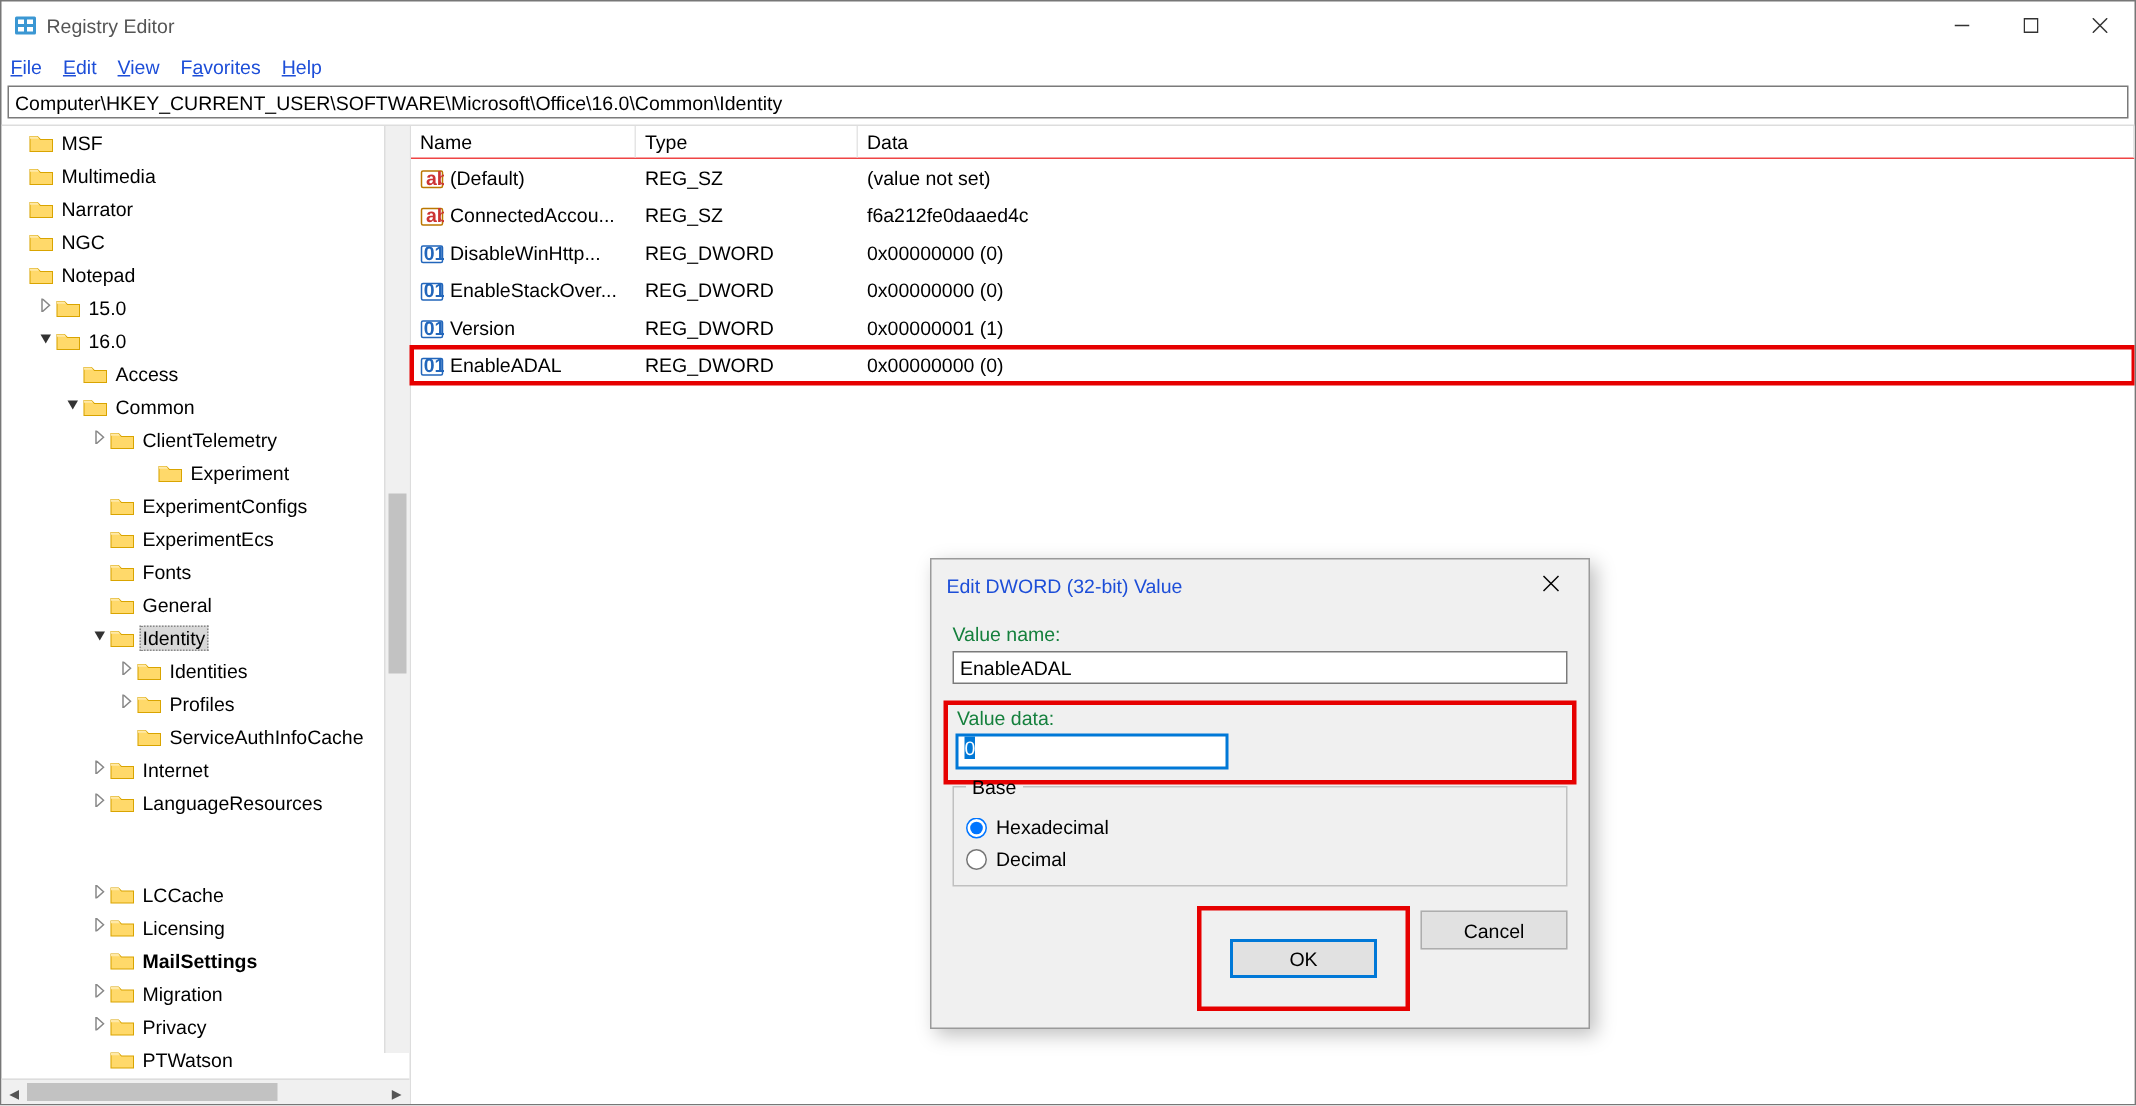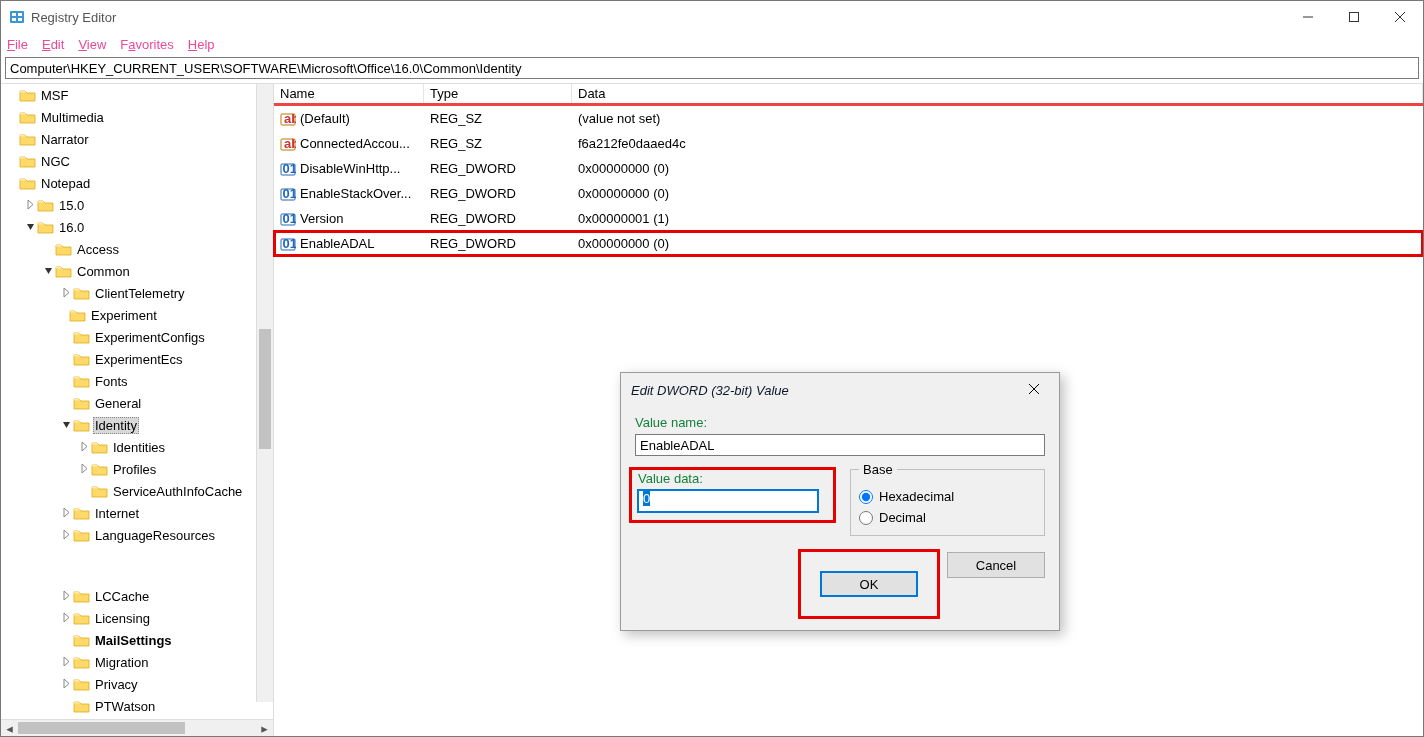"File" .menubar .menu-item { color: #ec4899 -> #1d4ed8 }
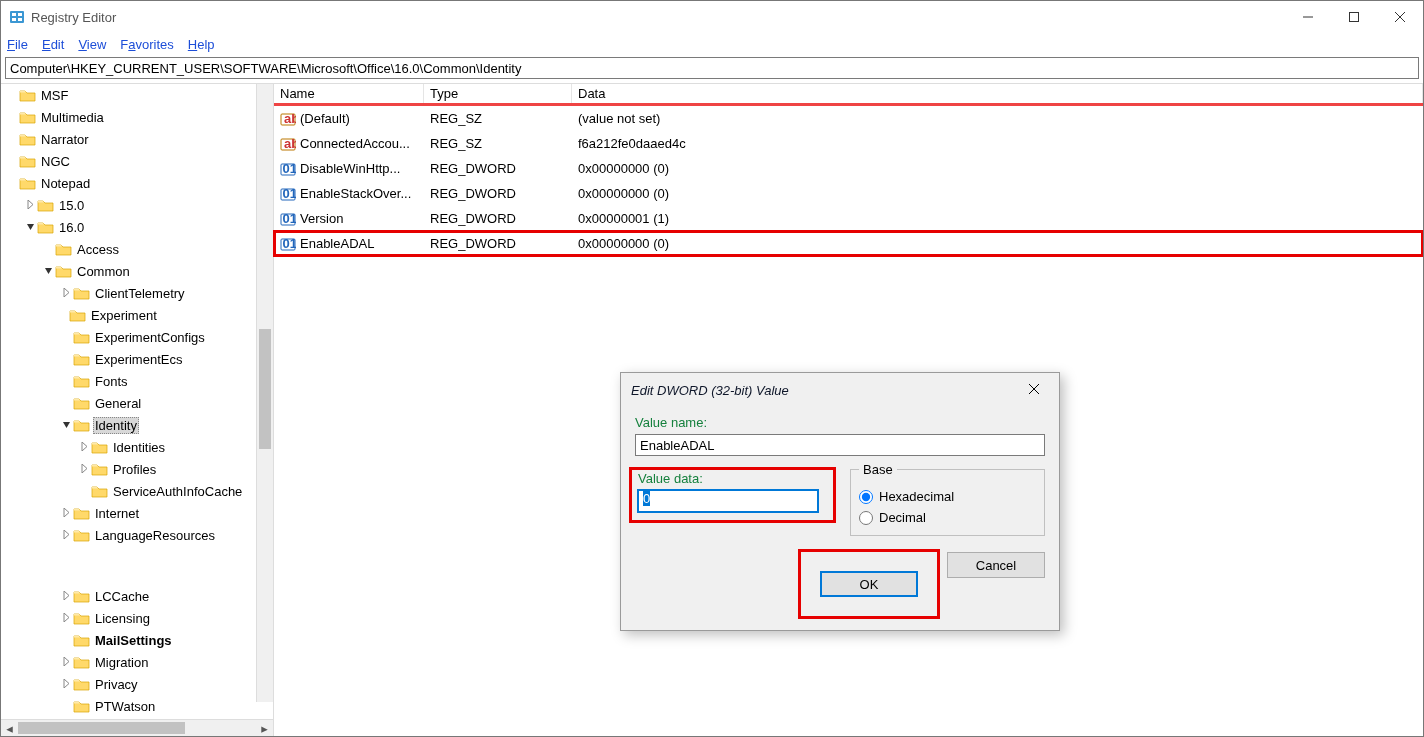"Name" .val-header { border-bottom: 3px solid #ef4444 -> 1px solid #ef4444 }
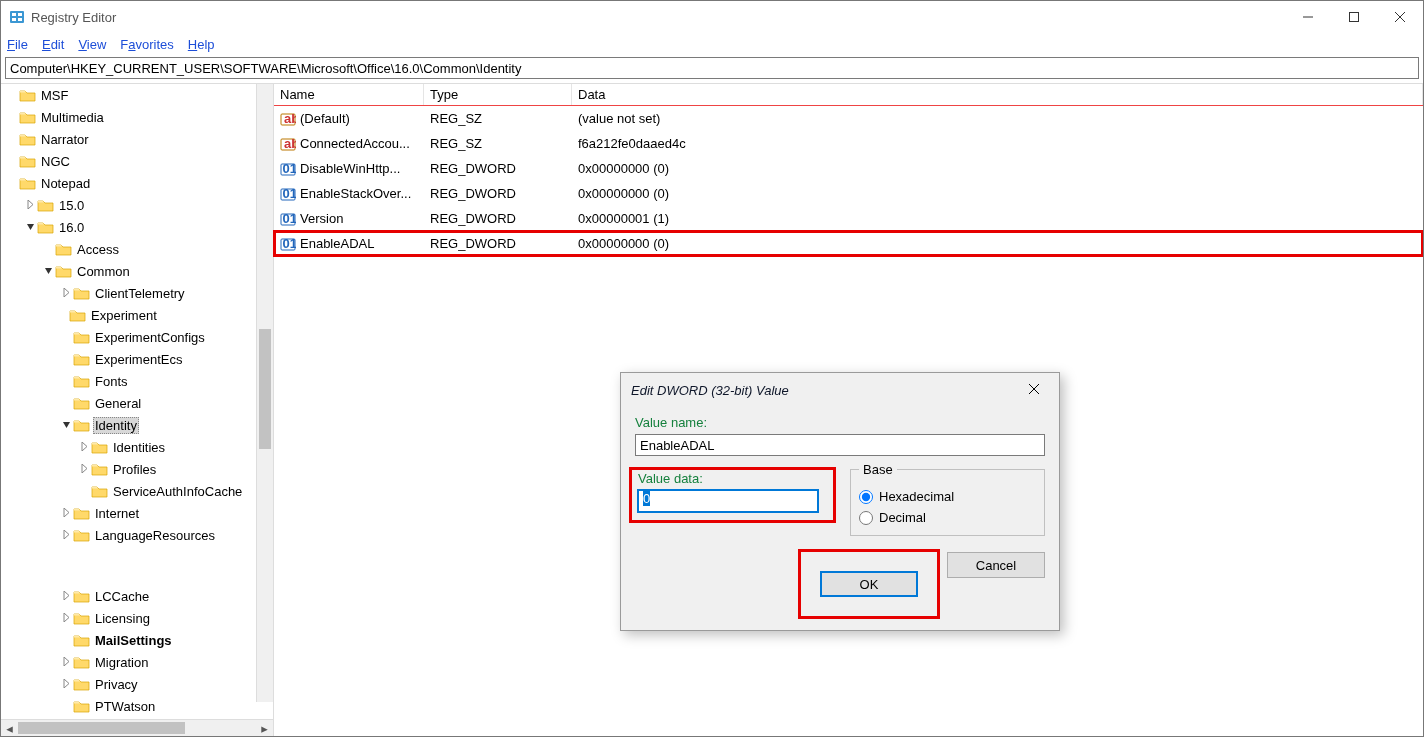"Experiment" div.tree-row { padding-left: 54px -> 90px }
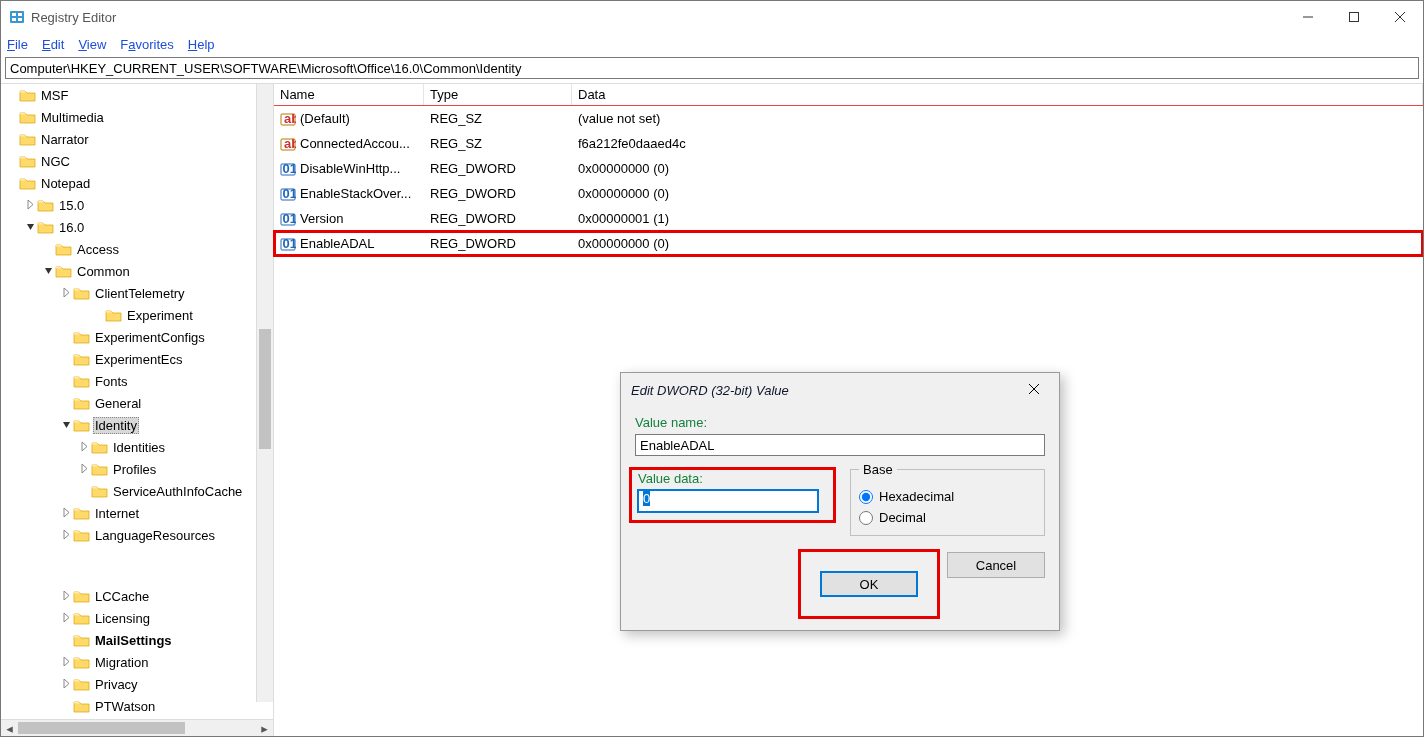"Edit DWORD (32-bit) Value" .dlg-titlebar .dlg-title { color: #0f172a -> #1d4ed8; font-style: italic -> none }
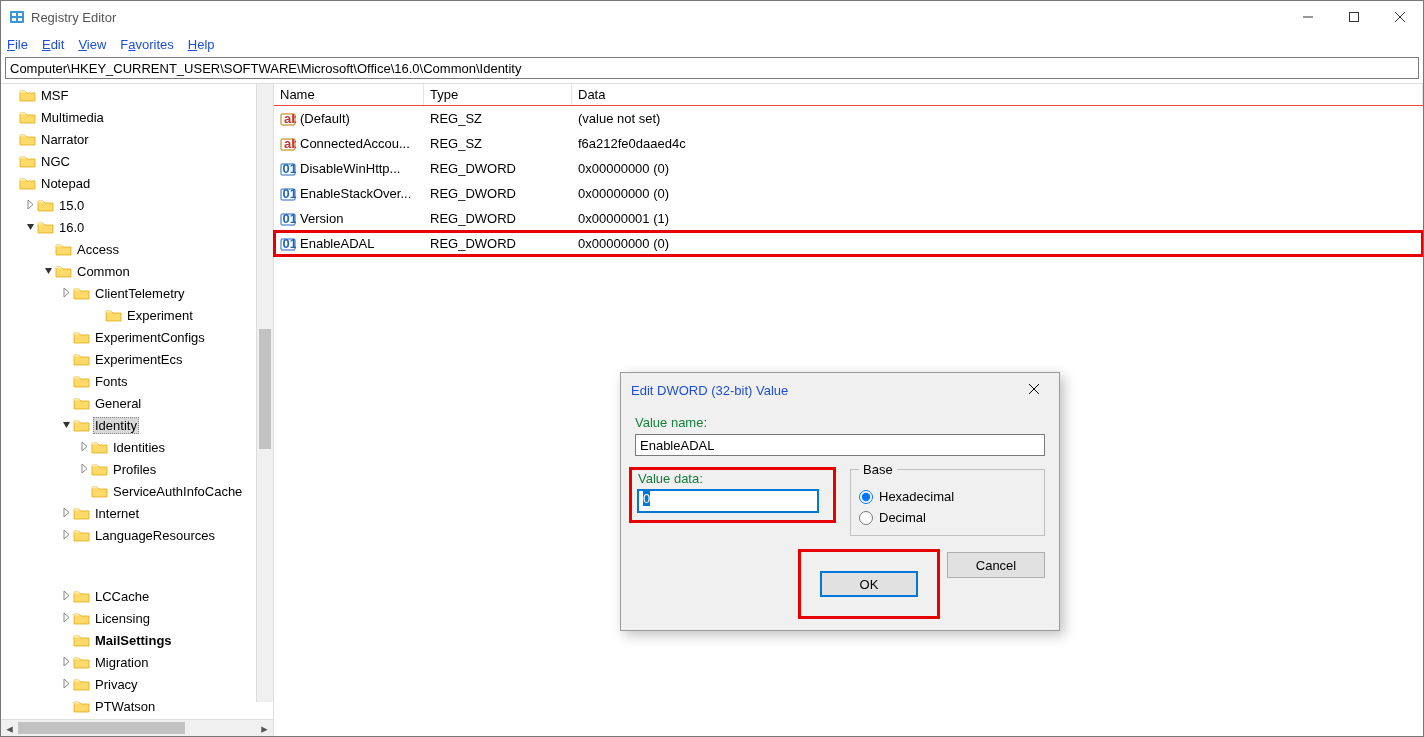"Value data:" .dlg-row { flex-direction: none -> column; gap: 20px -> none }
